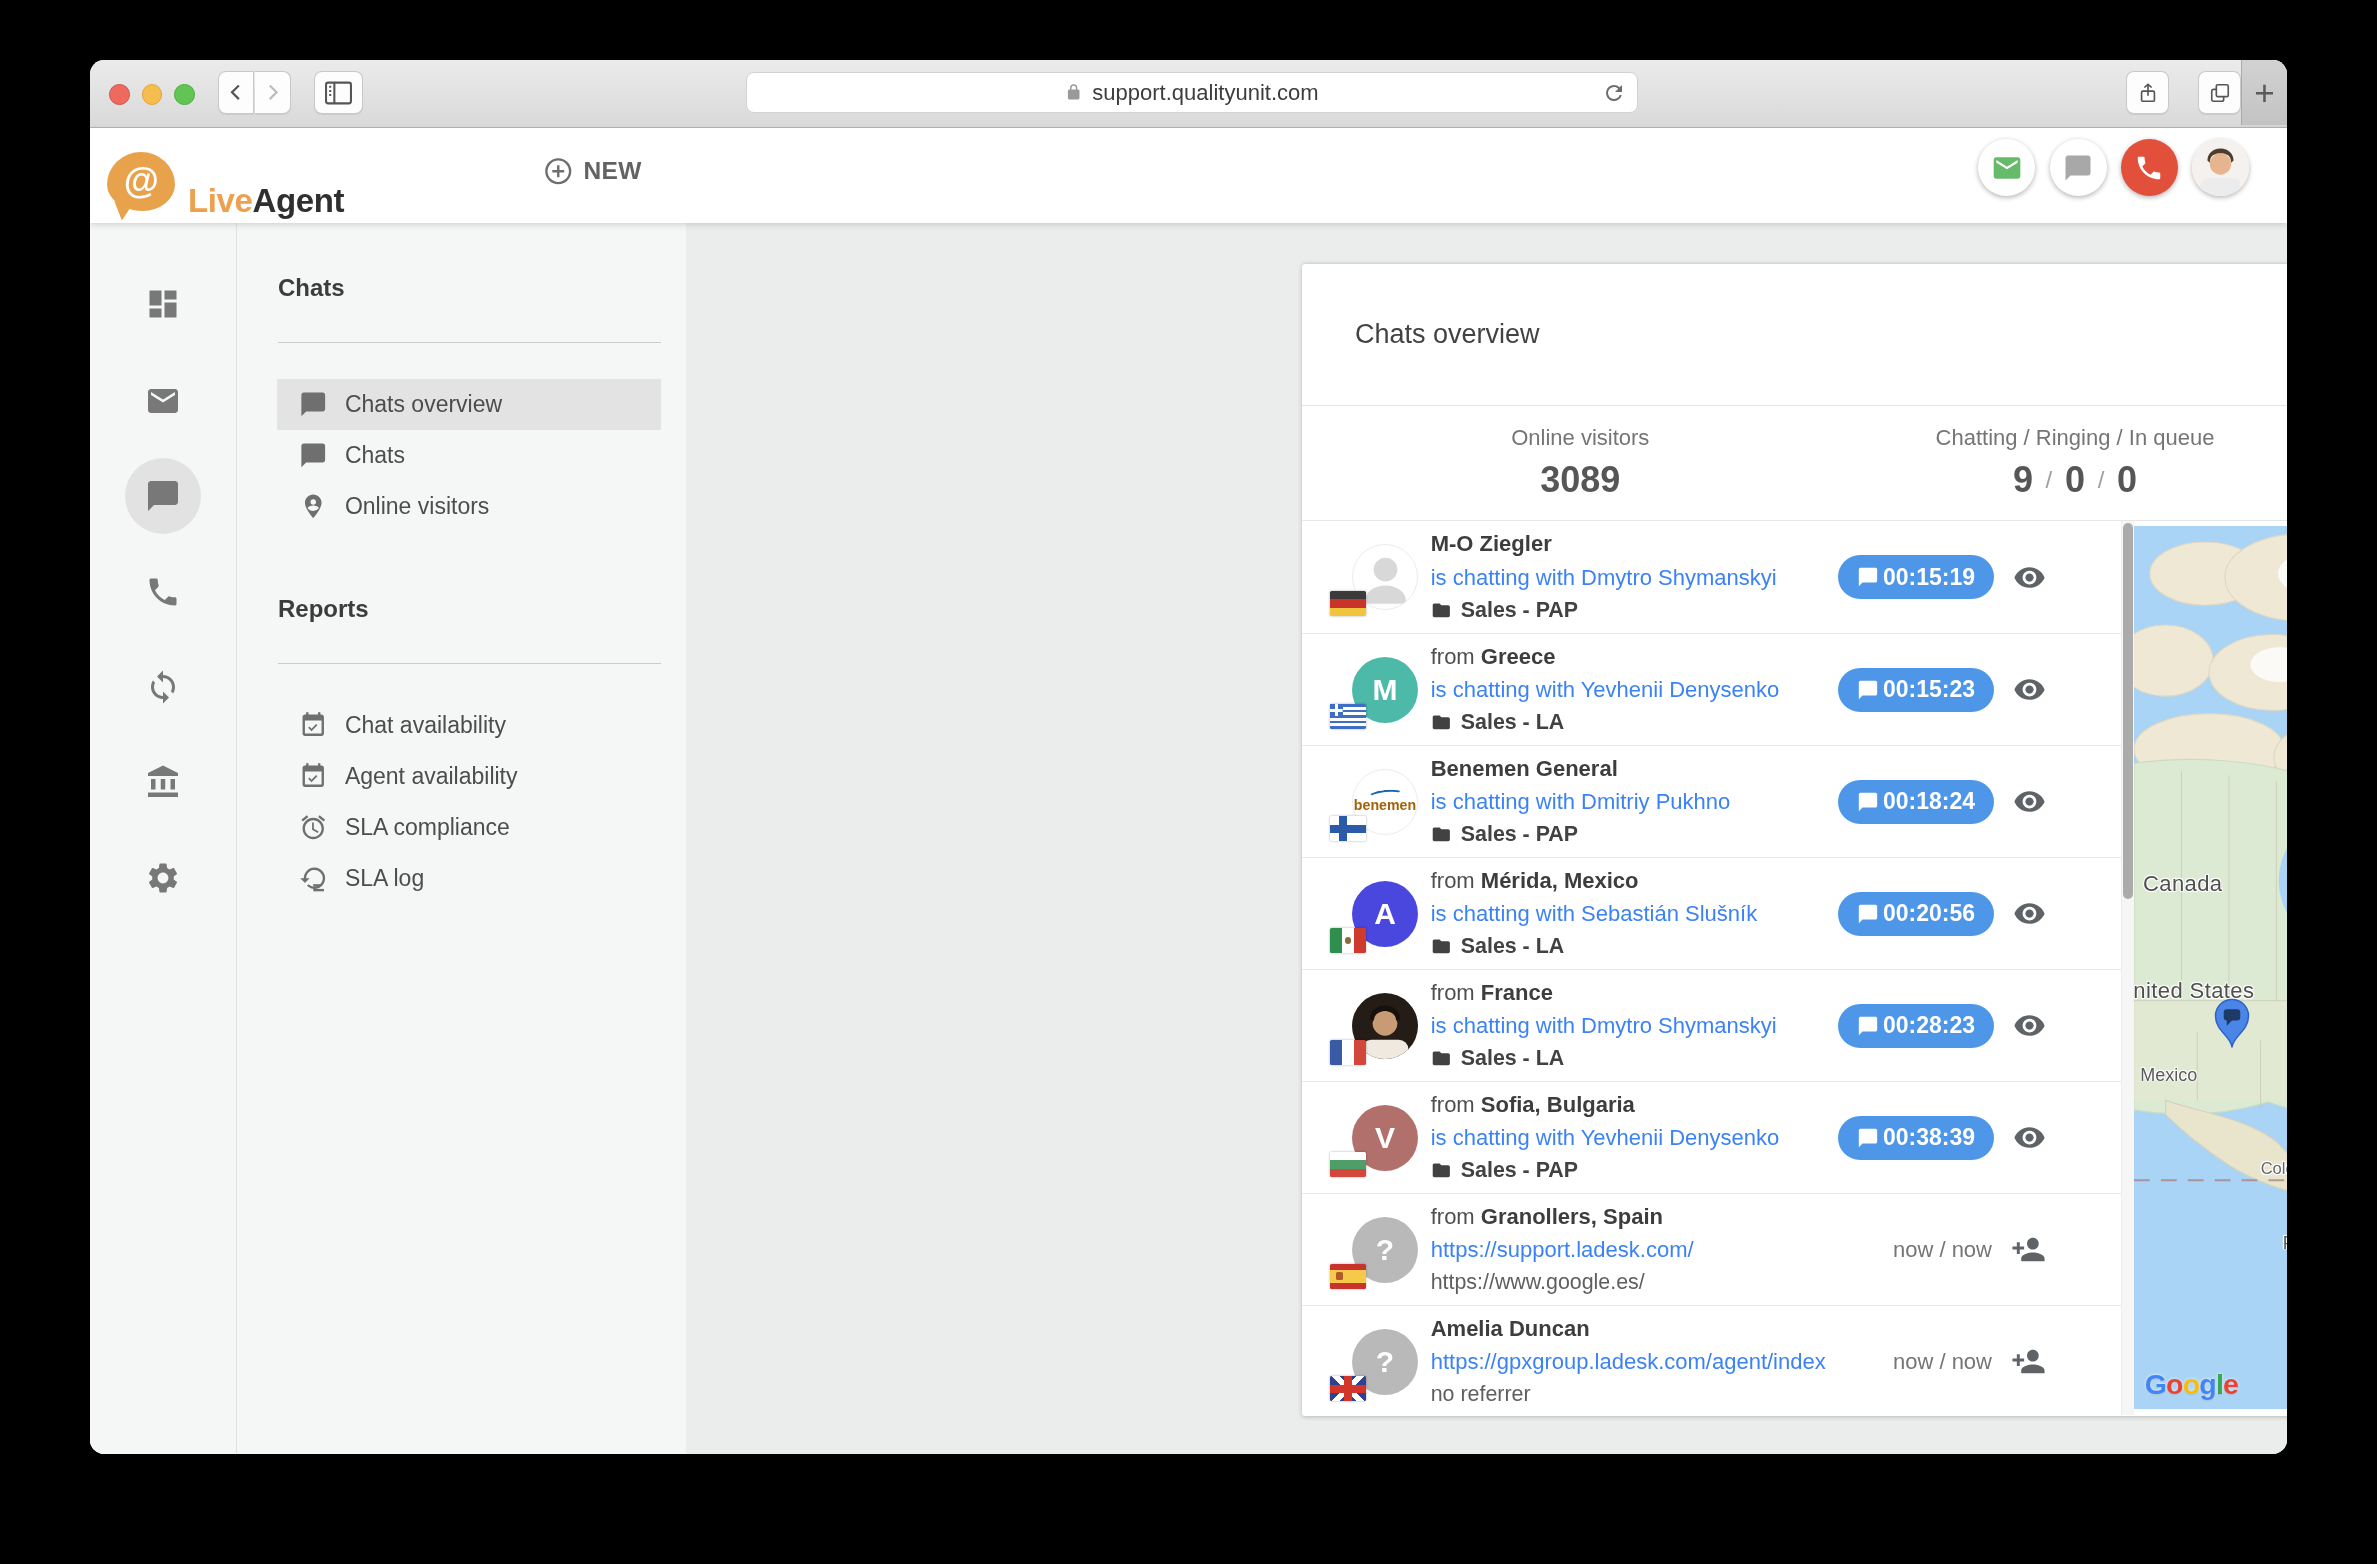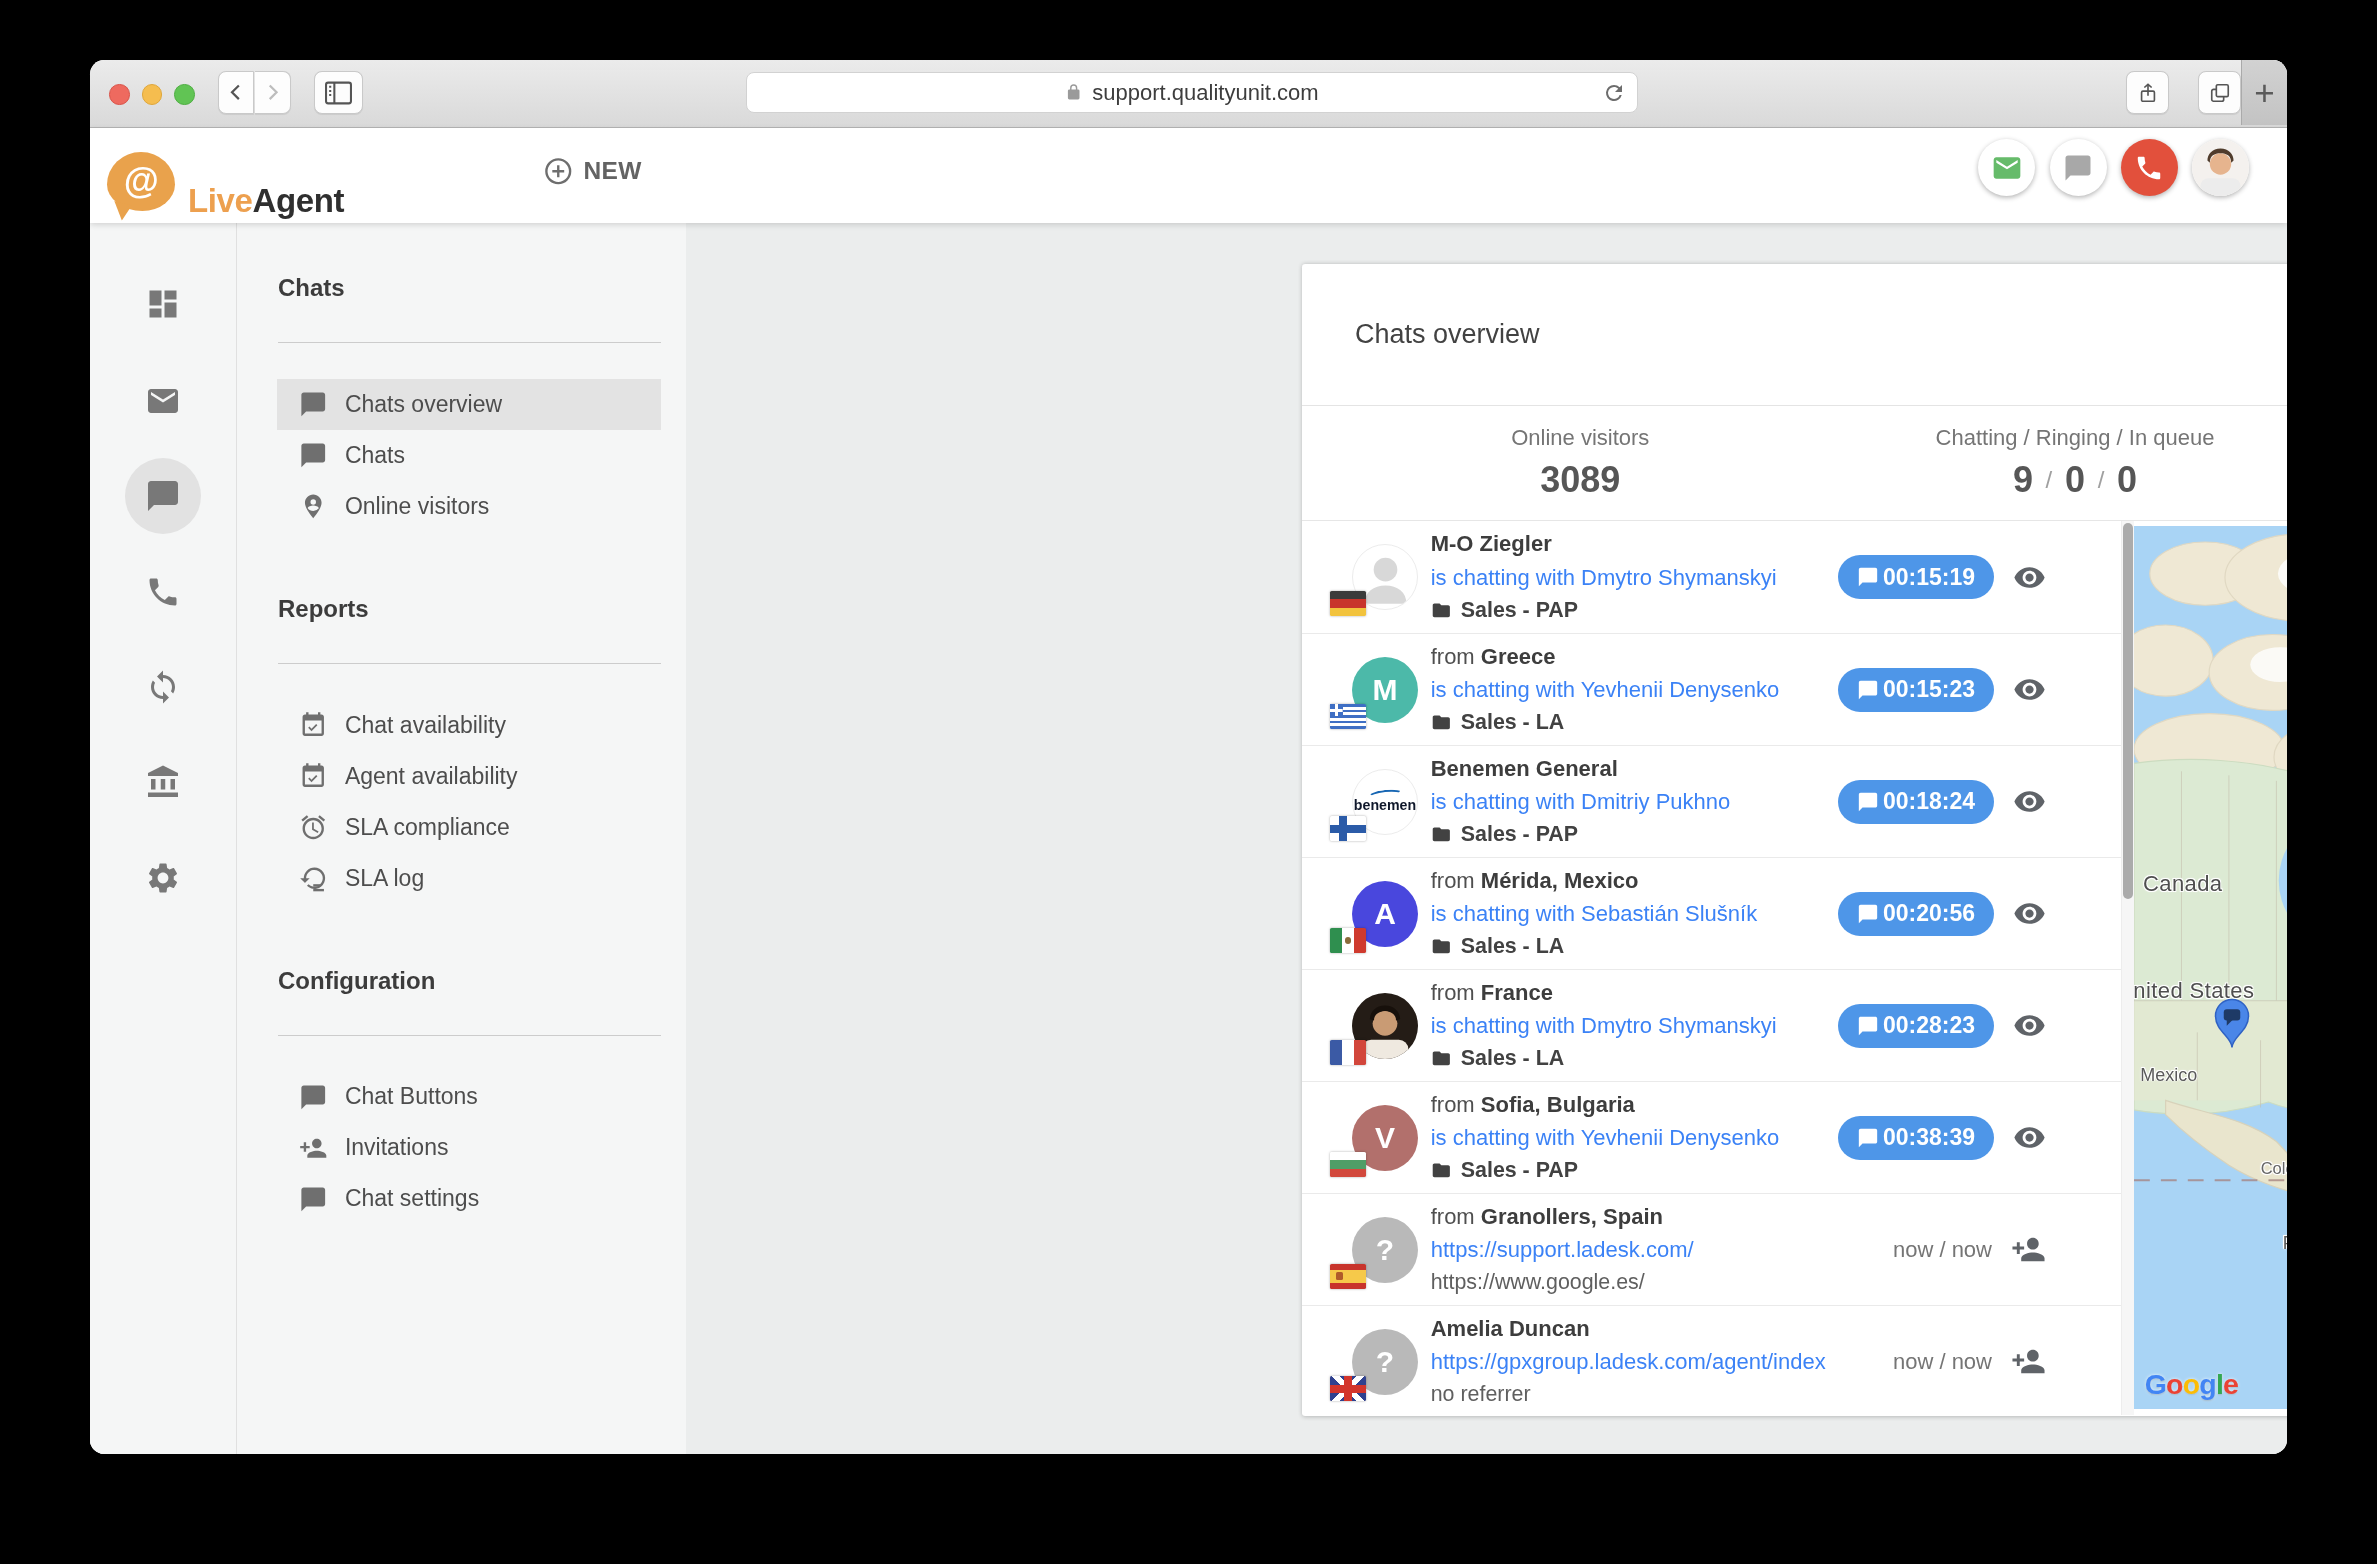"benemen" .avatar-logo .logo-text { color: #0f172a -> #a16207 }
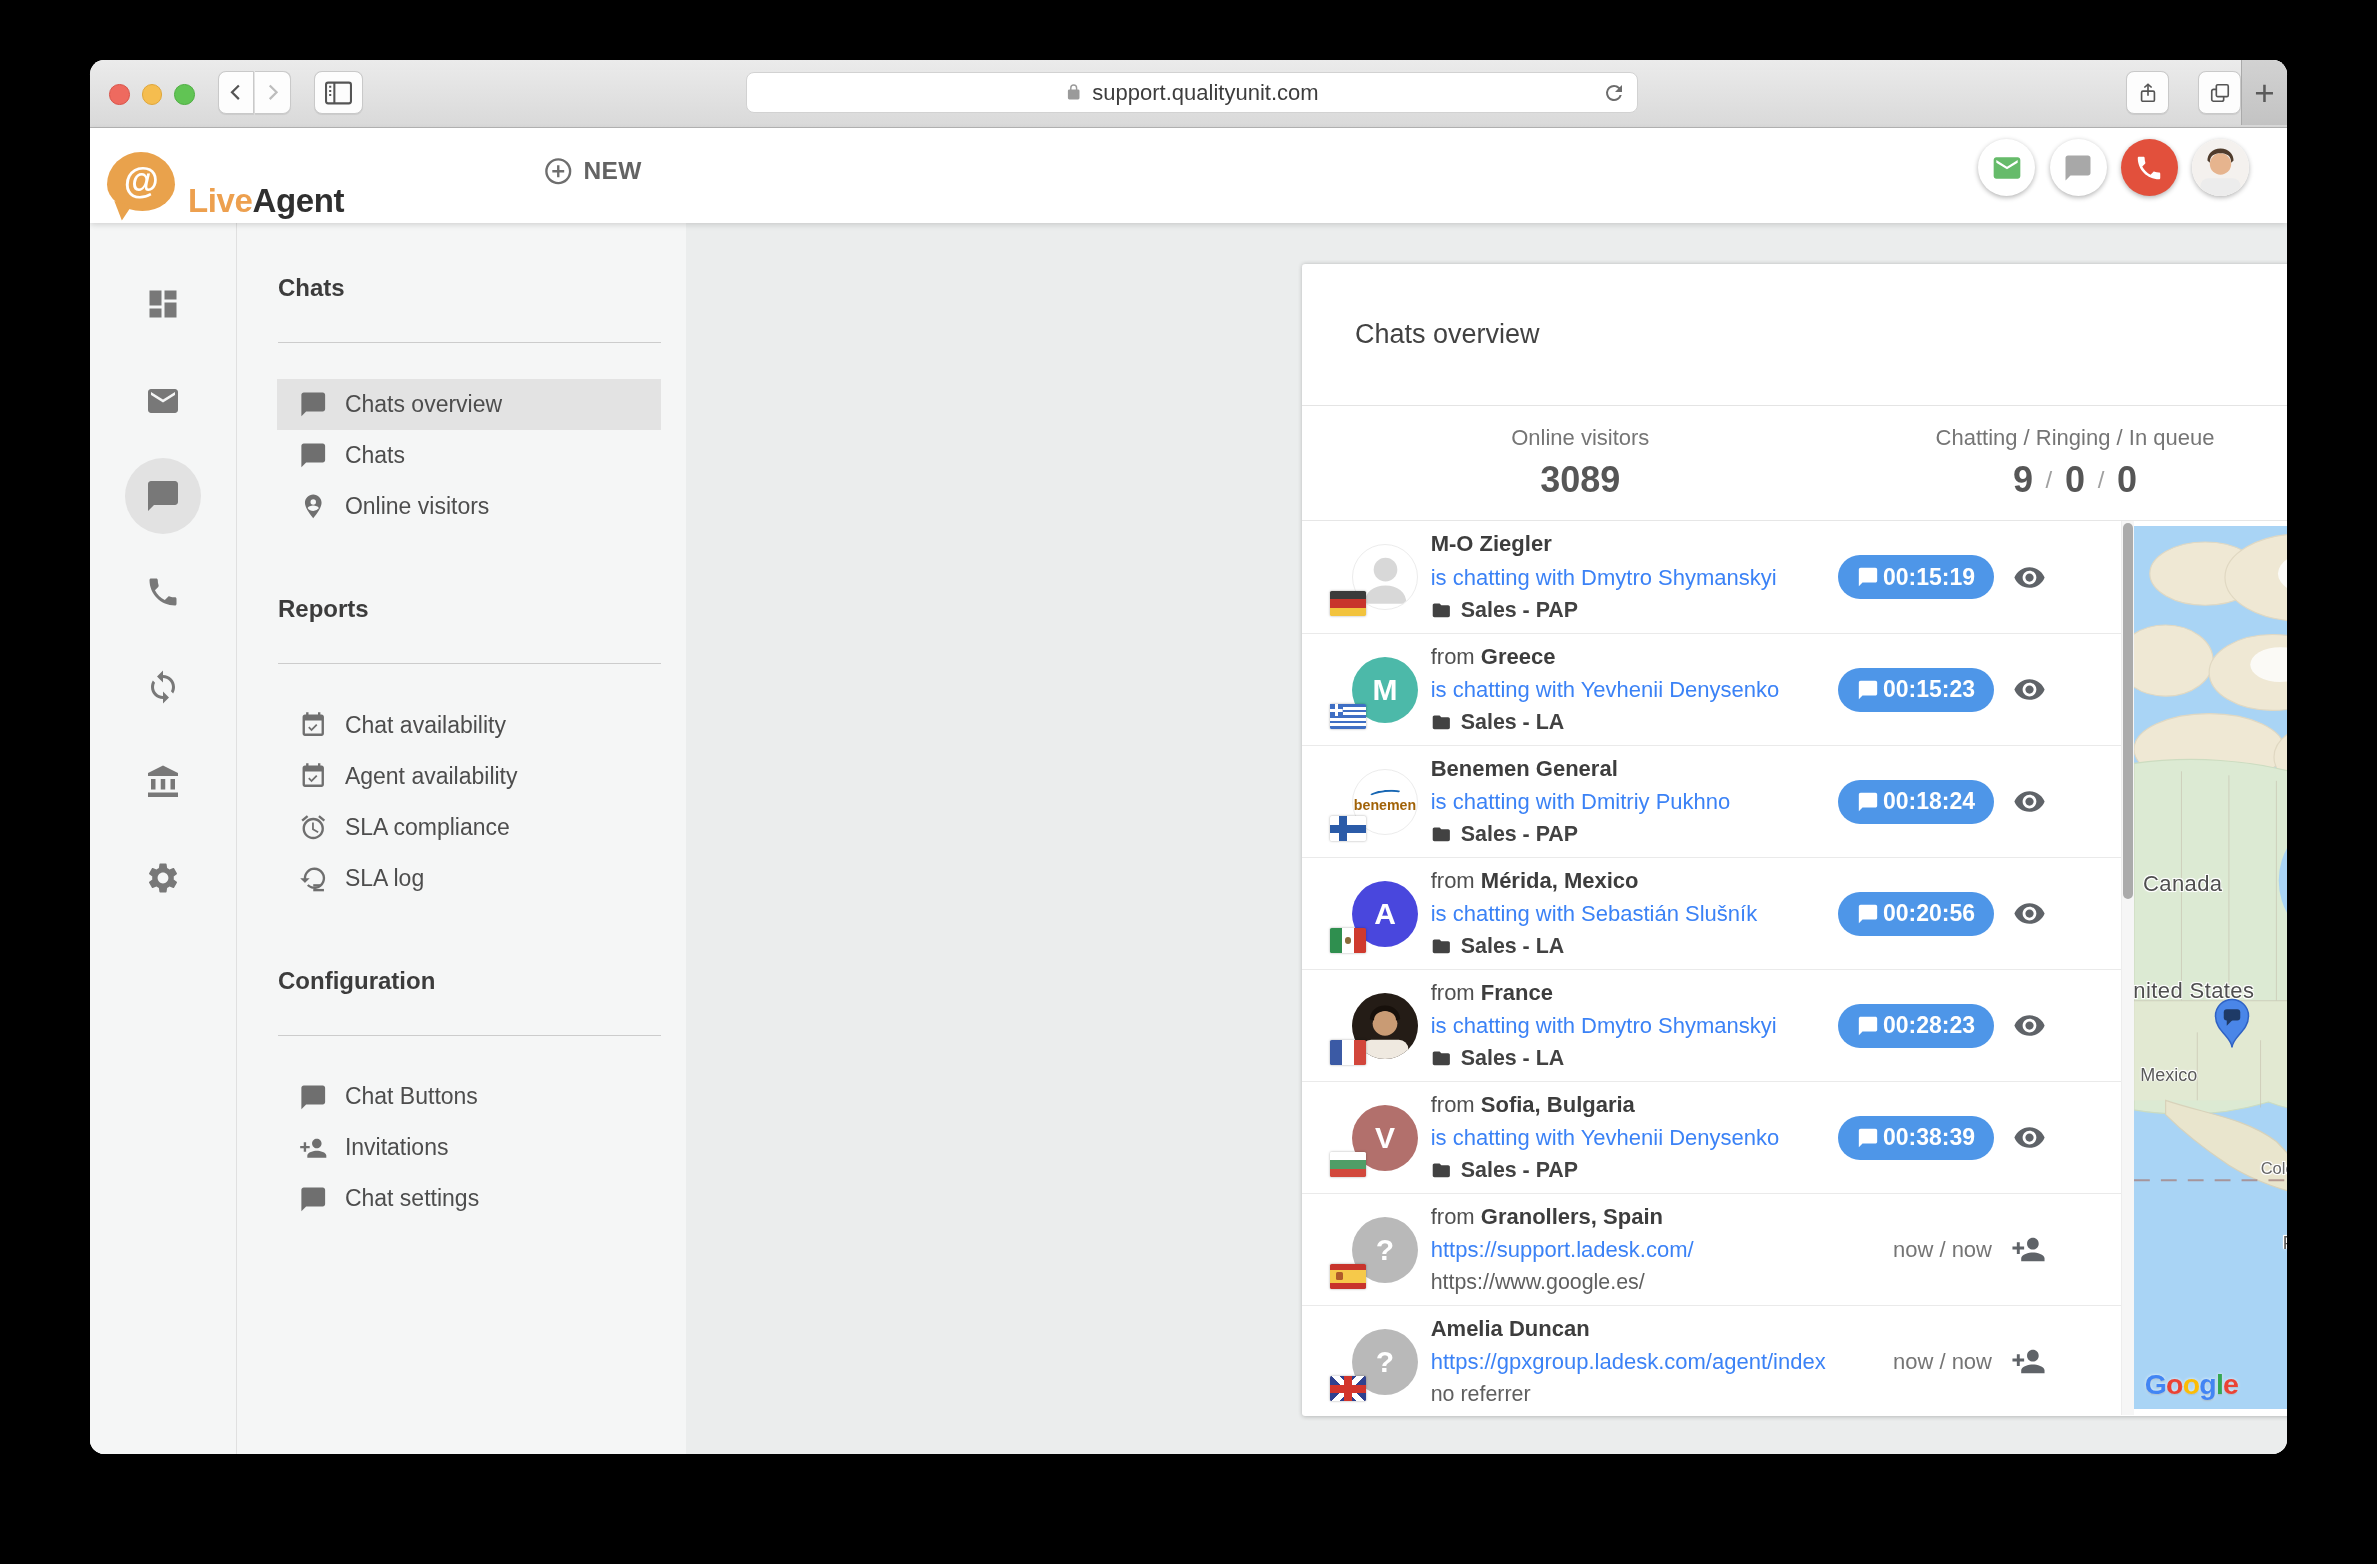"Configuration" div.sec { html: <div> <div>Configuration</div> <div></div> <div> <div> <svg> <path></path> </svg> <span>Chat Buttons</span> </div> <div> <svg> <path></path> </svg> <span>Invitations</span> </div> <div> <svg> <path></path> </svg> <span>Chat settings</span> </div> </div> </div> -> none }
